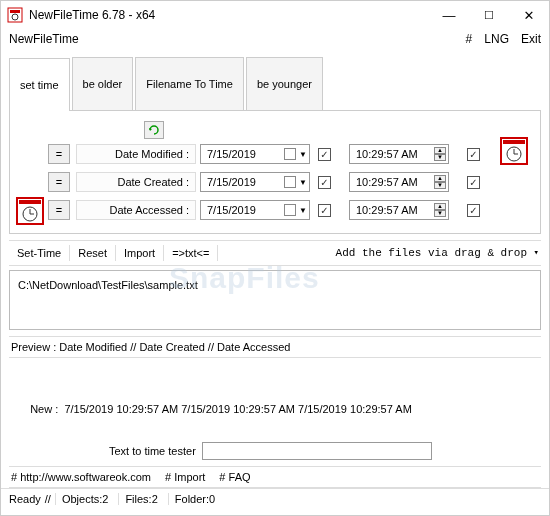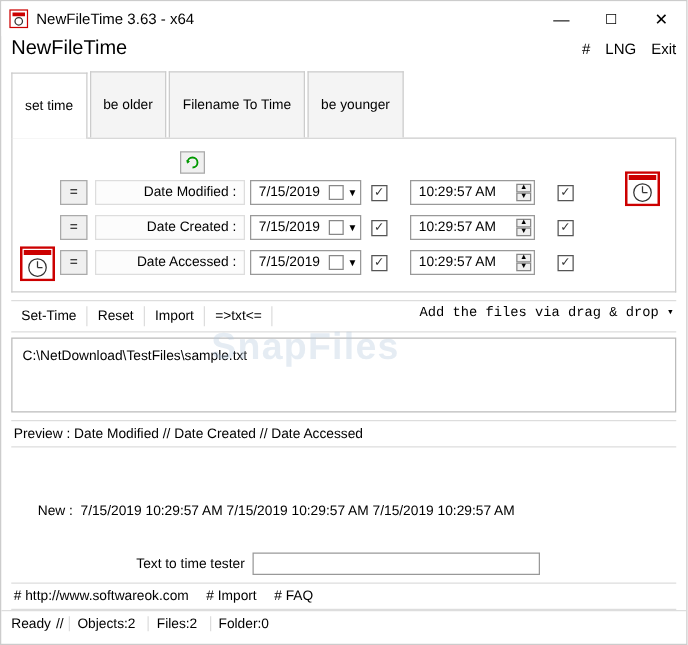"NewFileTime 3.63 - x64" span.title { text: 3.63 -> 6.78 }
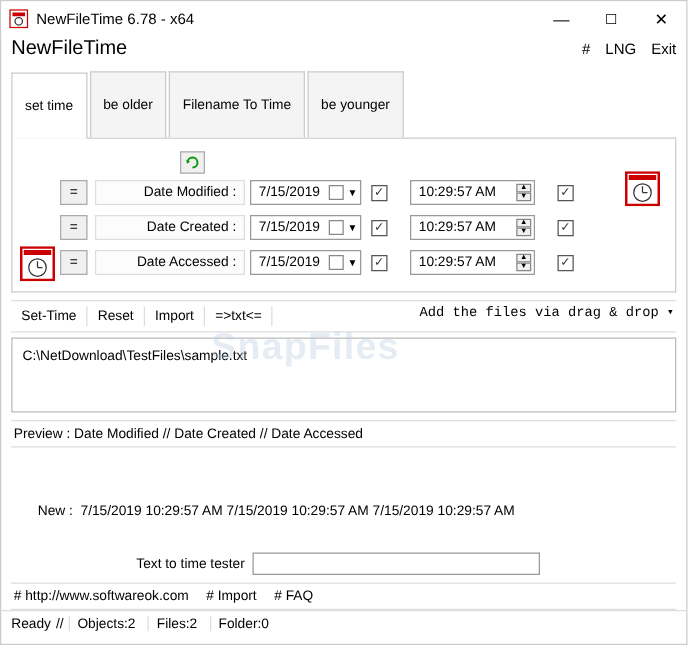"NewFileTime" .menubar .left { font-size: 16px -> 12px }
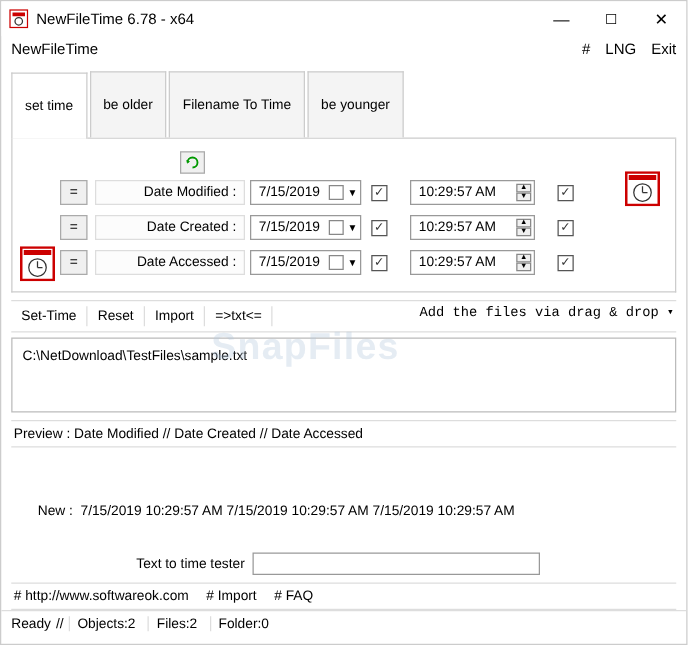"7/15/2019" .date-input { width: 89px -> 110px }
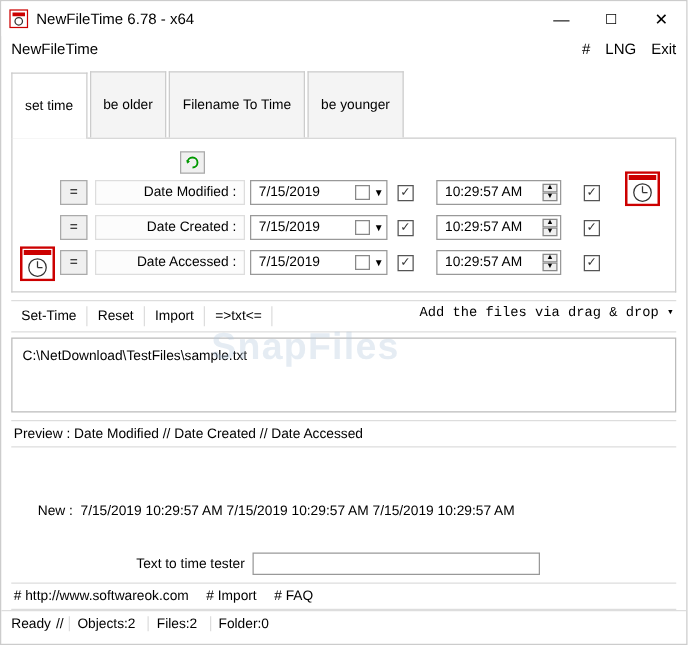"Set-Time" .toolbar2 { align-items: flex-start -> center }
